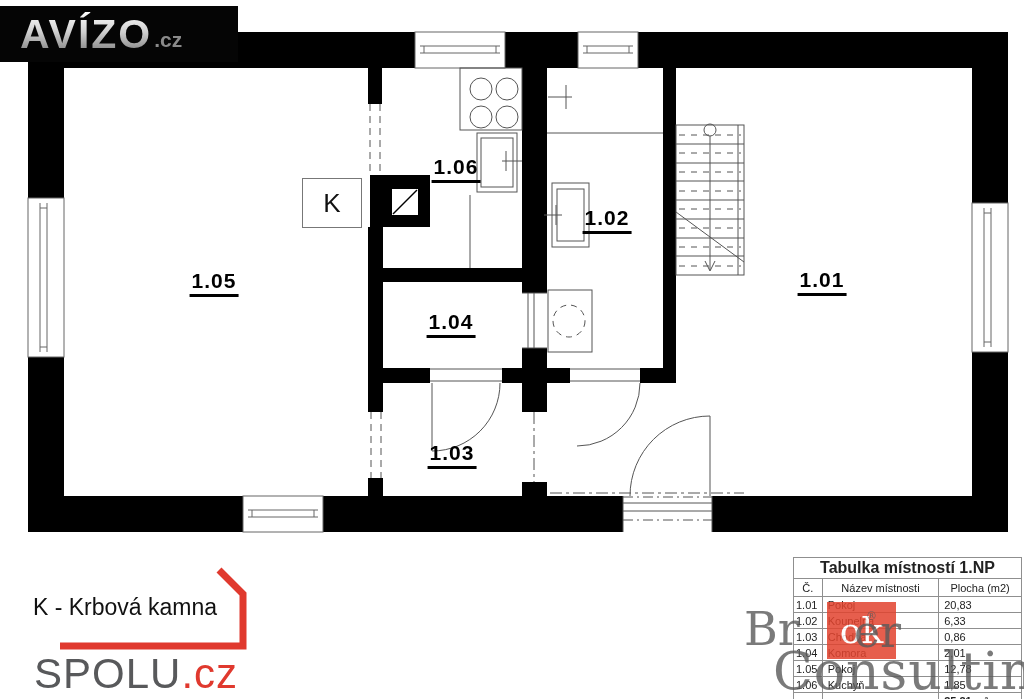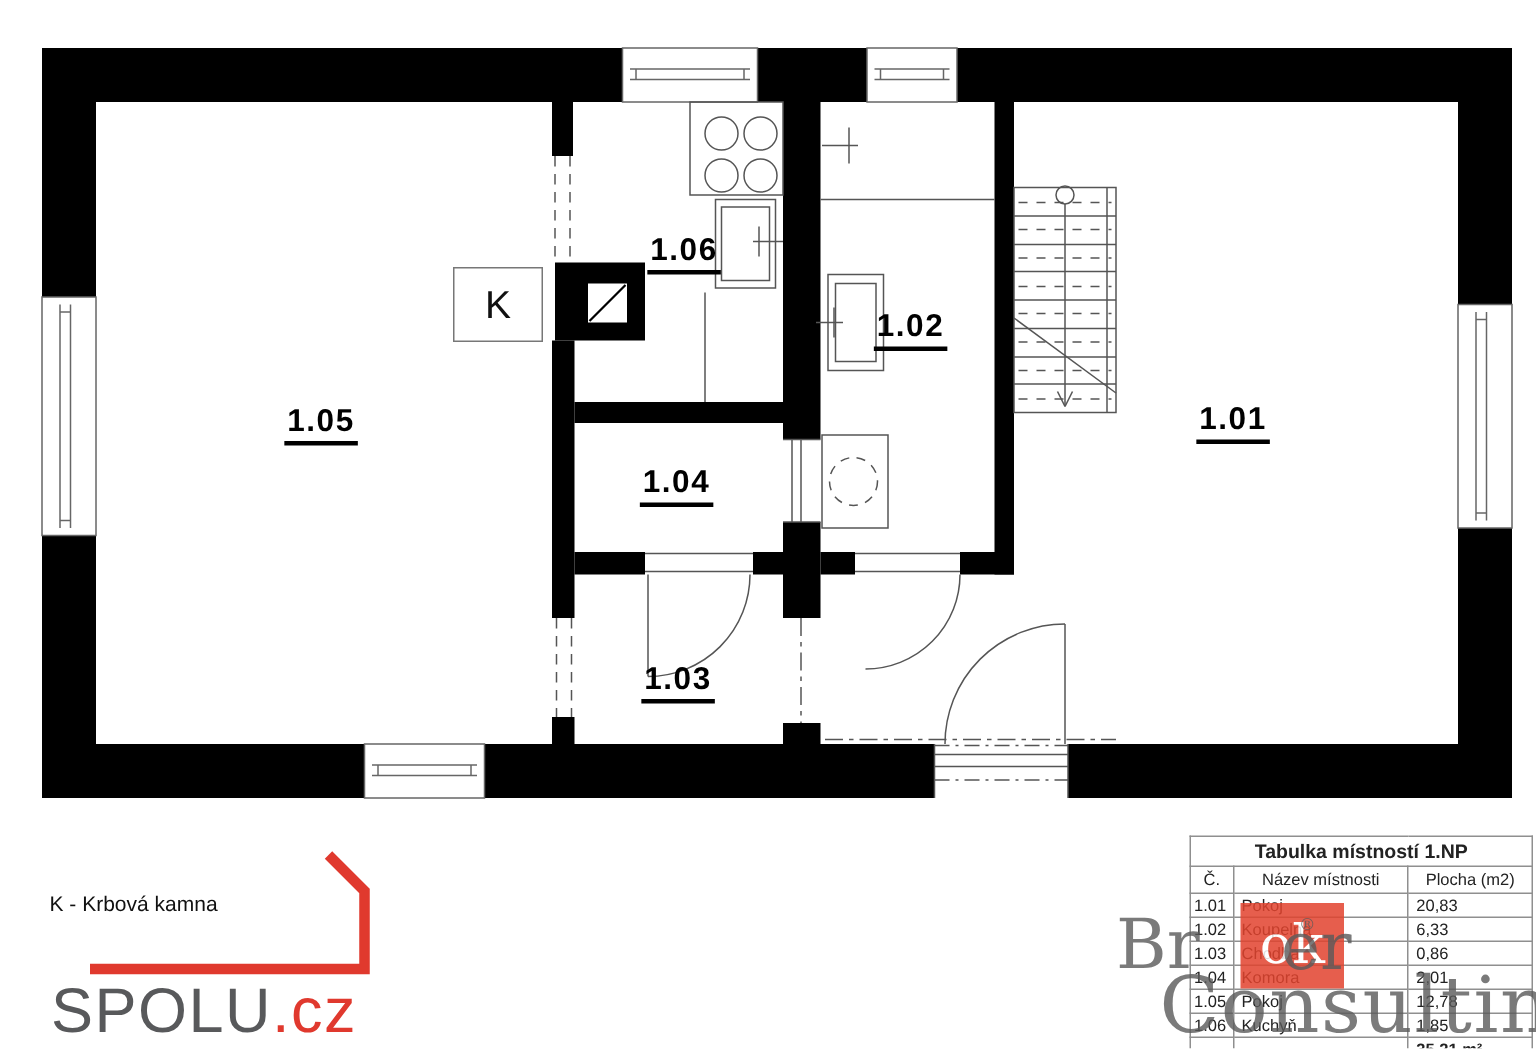"AVÍZO" div.avizo { html: none -> <div> <span>AVÍZO</span> <span>.cz</span> </div> }
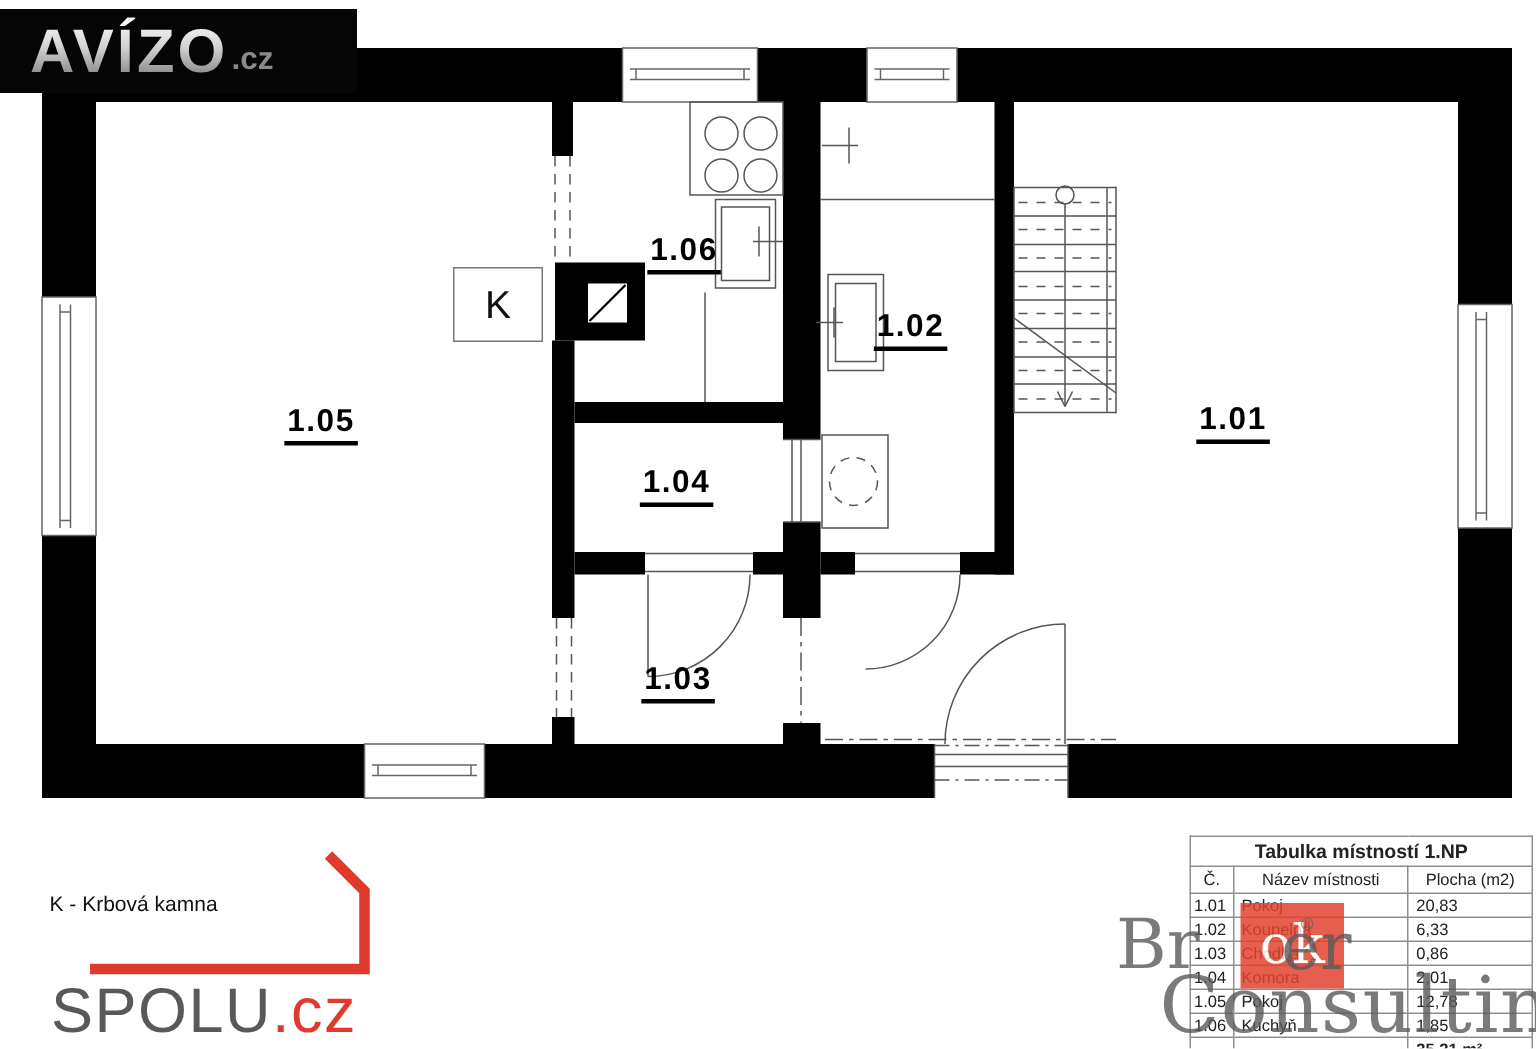"Tabulka místností 1.NP" .room-table .t-title { font-size: 13px -> 16px }
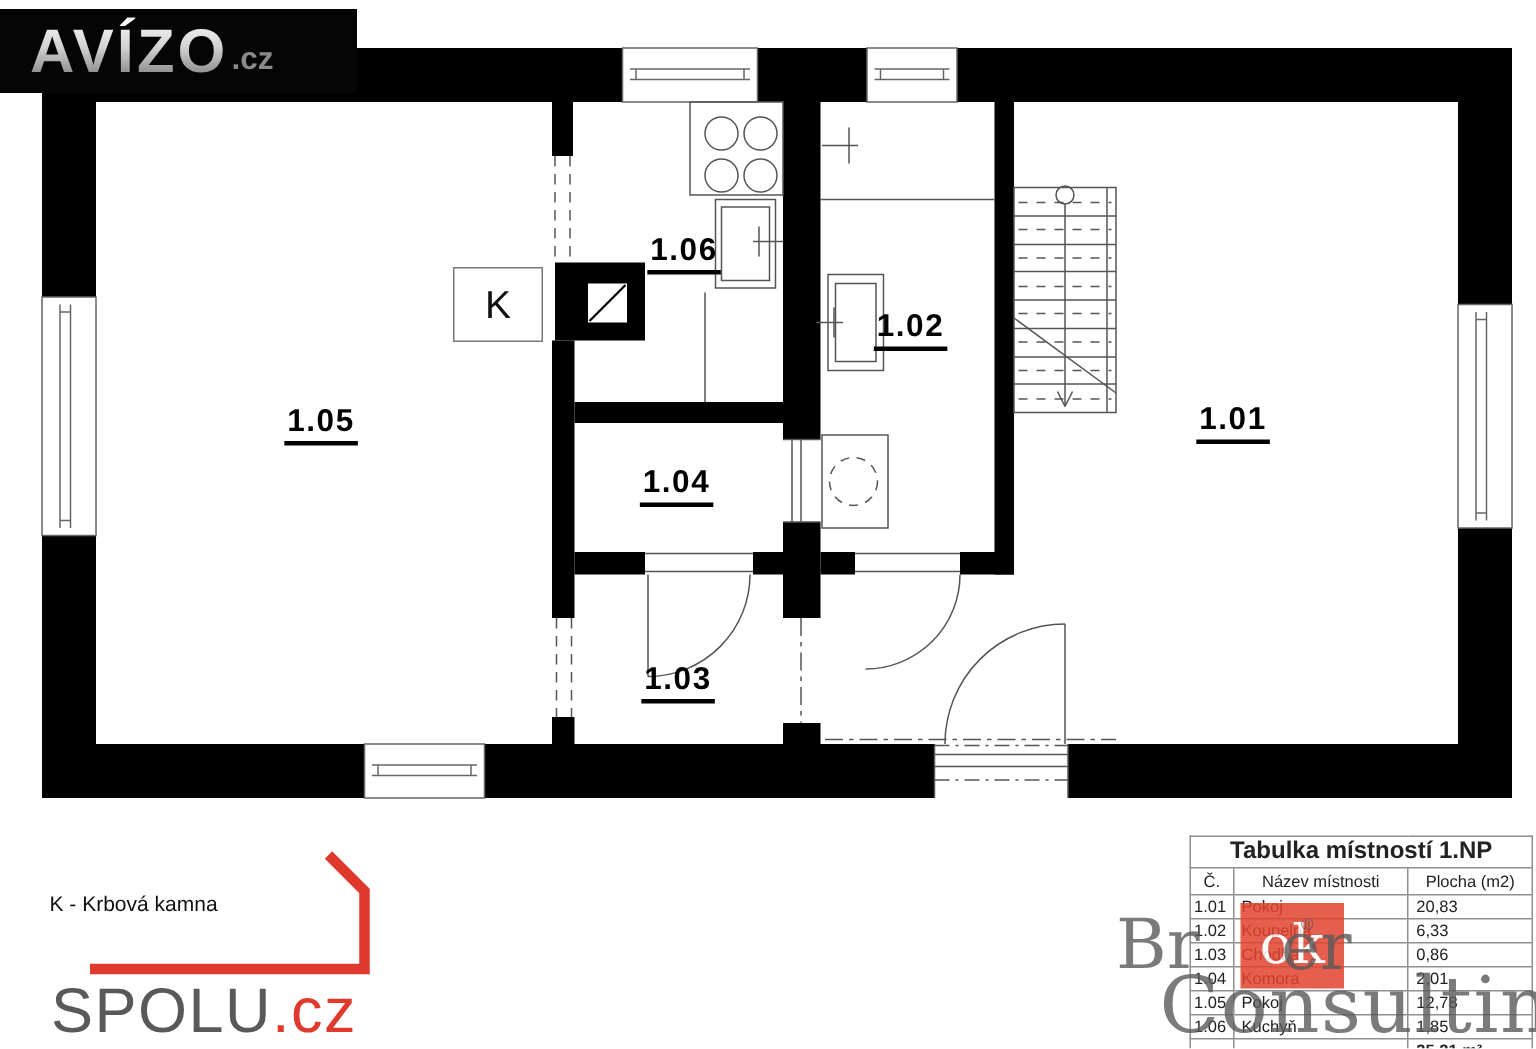"K - Krbová kamna" .legend-text { font-size: 14px -> 23px }
